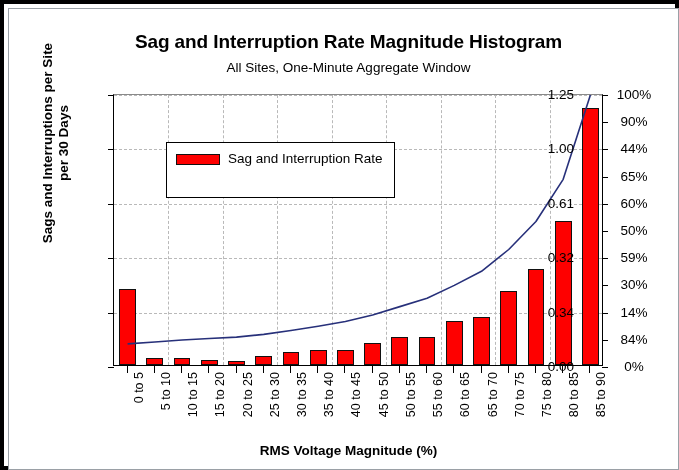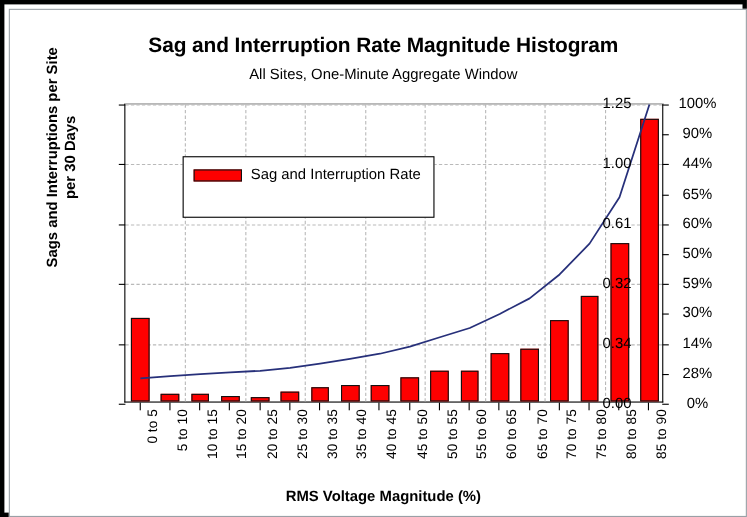"28%" div.ylab-r { text: 28% -> 84% }
